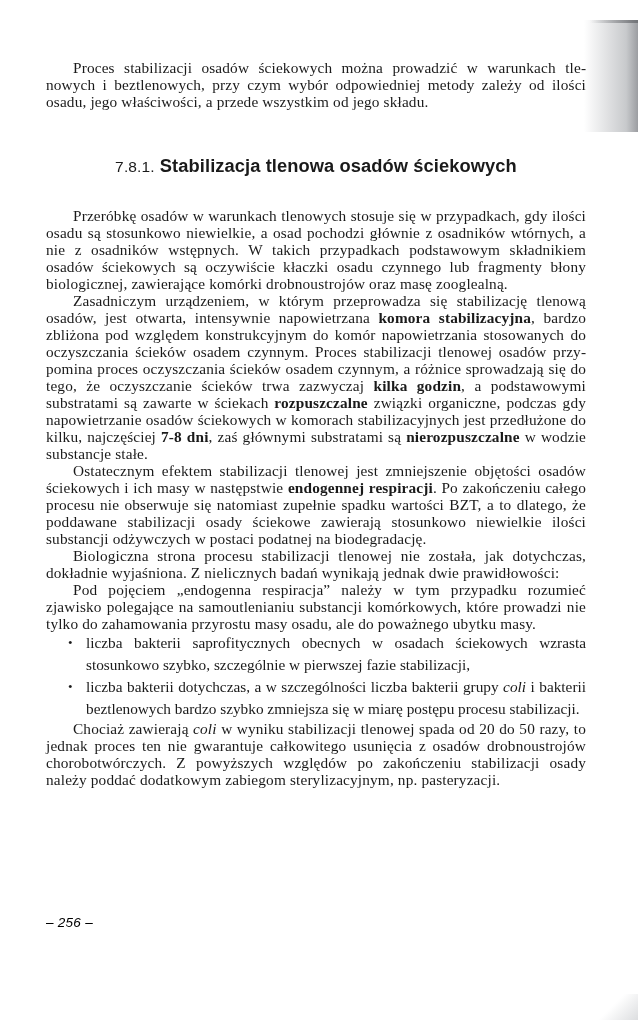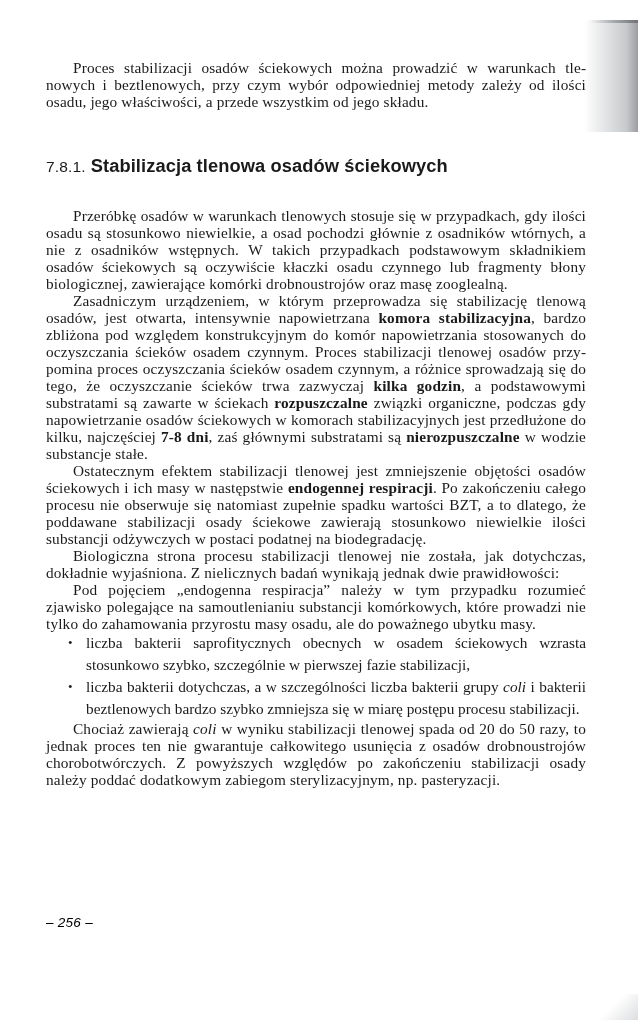"7.8.1. Stabilizacja tlenowa osadów" #section-heading { text-align: left -> center }
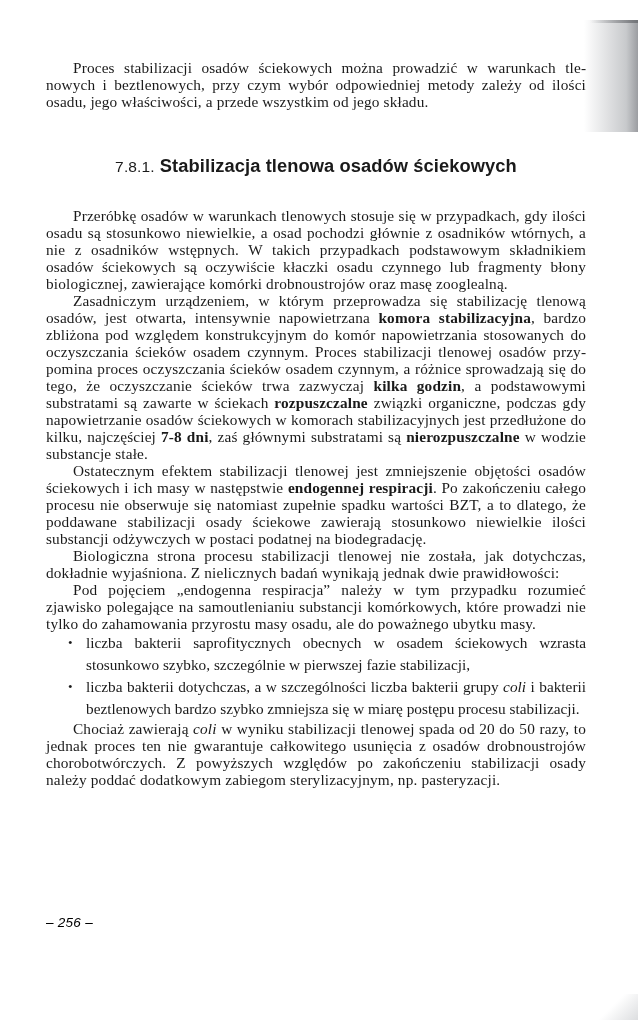"liczba bakterii saprofitycznych obecnych" span { text: osadem -> osadach }
